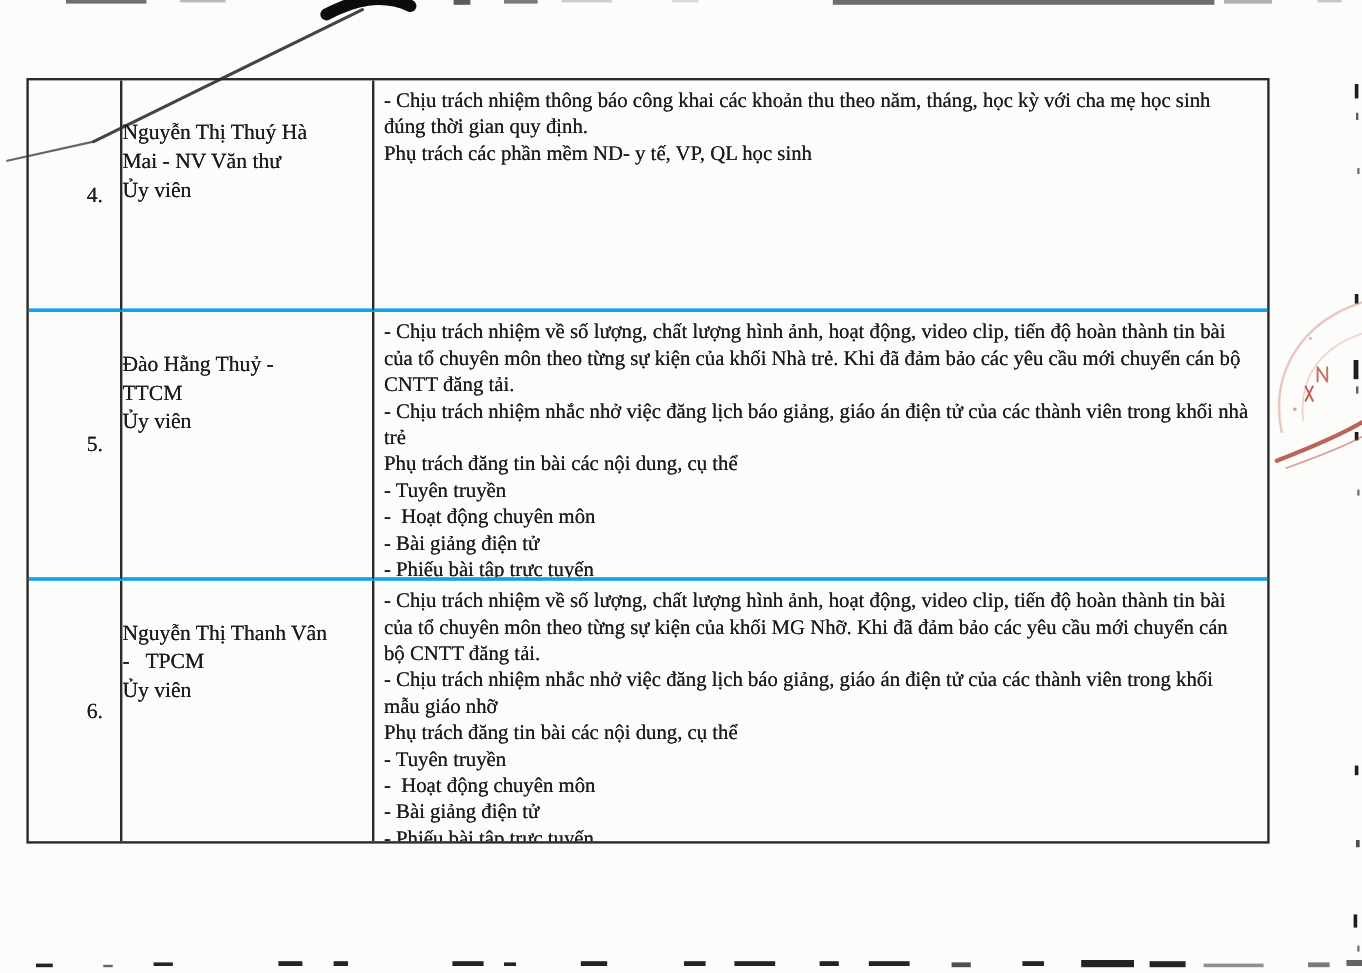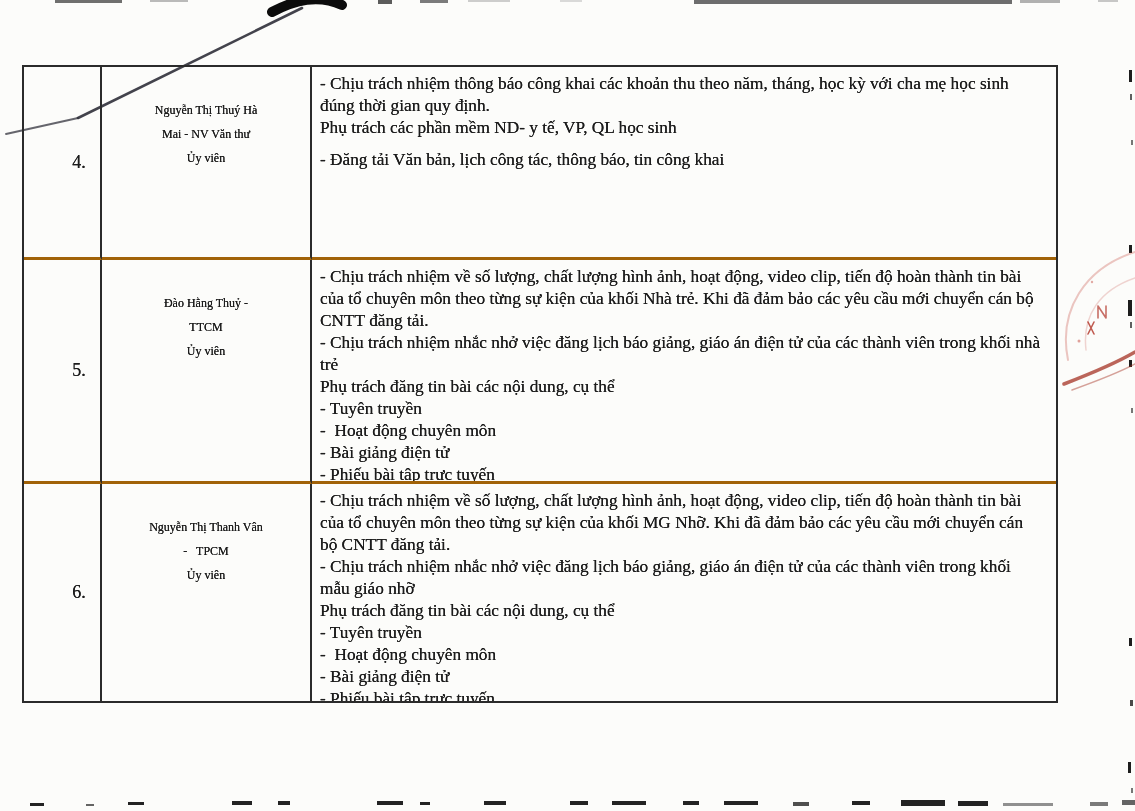"- Chịu trách nhiệm thông" .cell { border-bottom: 3px solid #a16207 -> 3px solid #0ea5e9 }
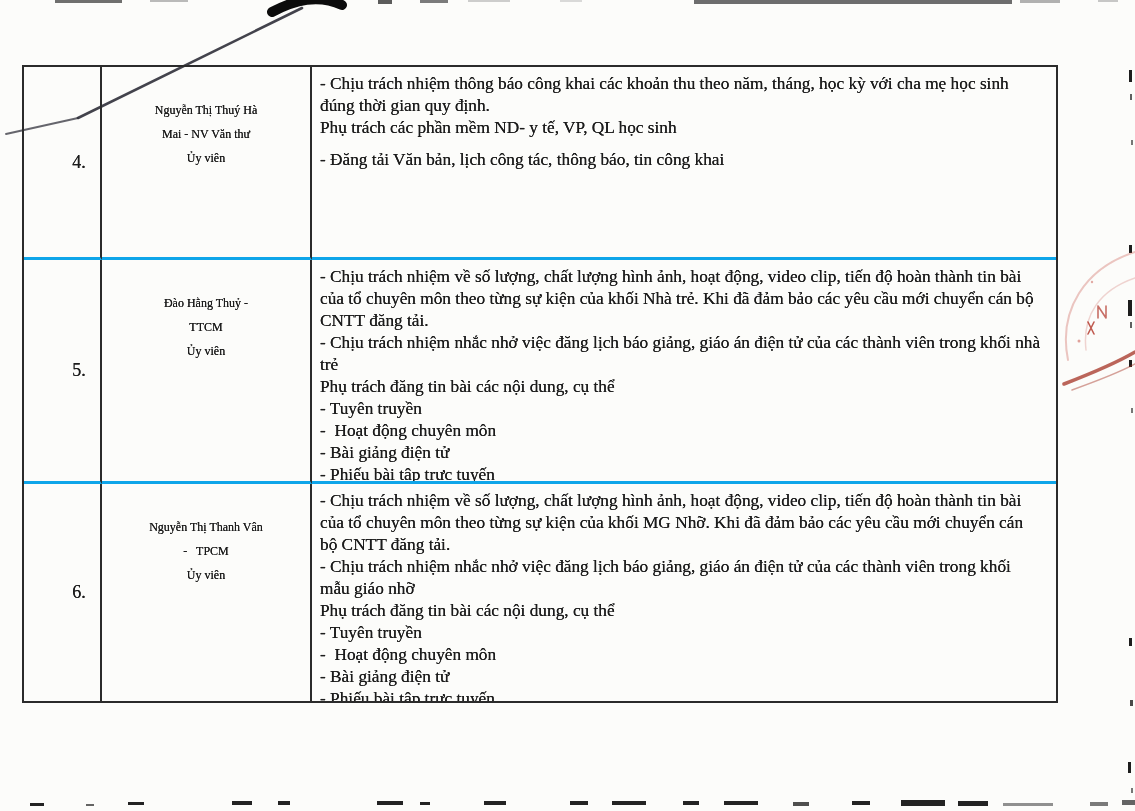"Nguyễn Thị Thuý Hà" .name-cell { font-size: 12px -> 18px; text-align: center -> none }
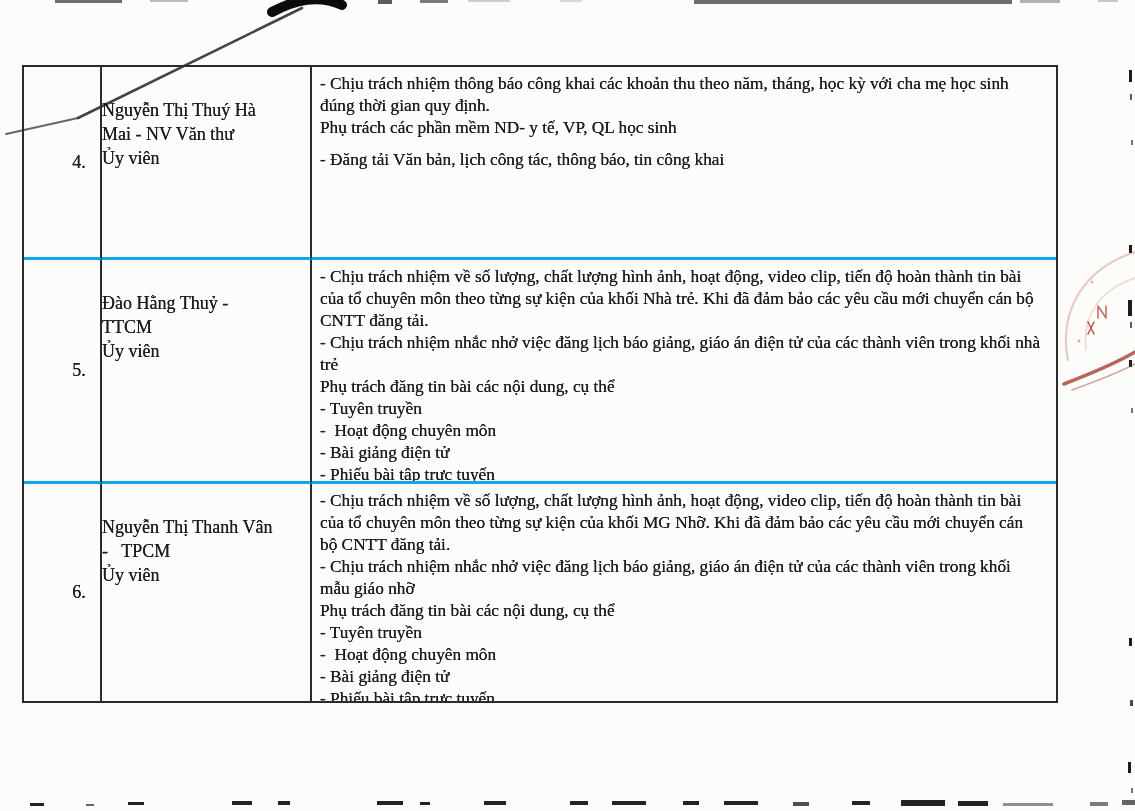"- Đăng tải Văn bản," div.duty { html: <div>- Đăng tải Văn bản, lịch công tác, thông báo, tin công khai</div> -> none }
